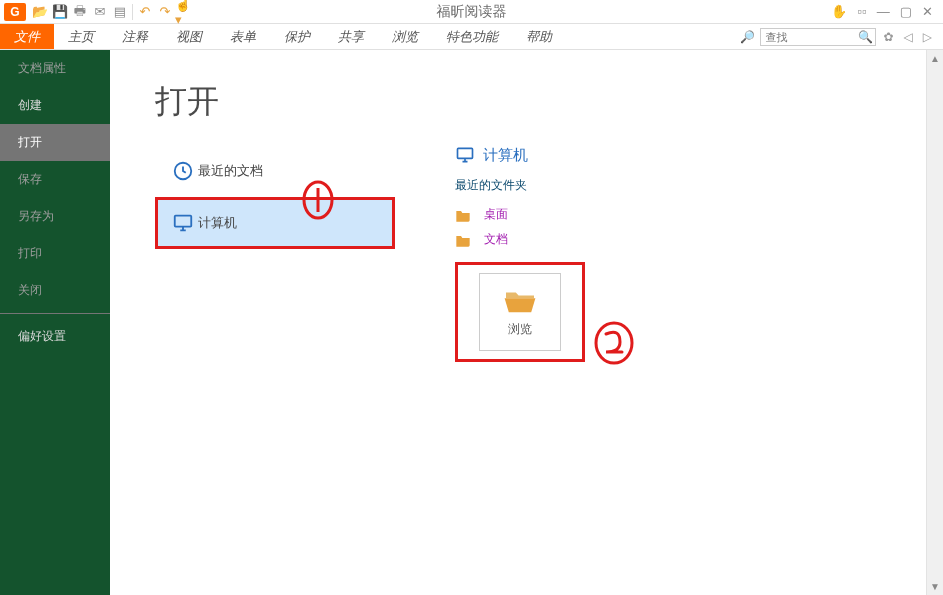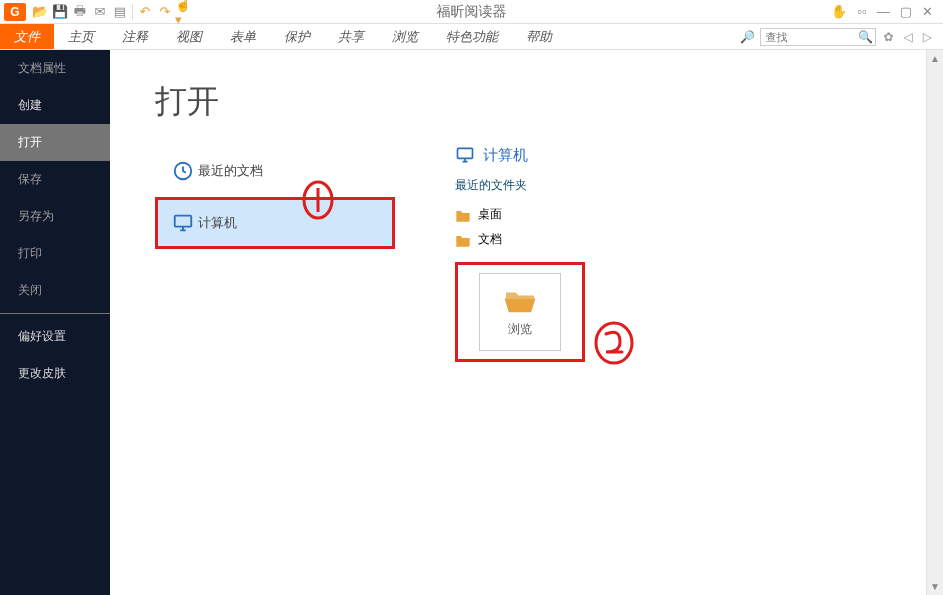"文档属性" .sidebar { background: #0f172a -> #14532d }
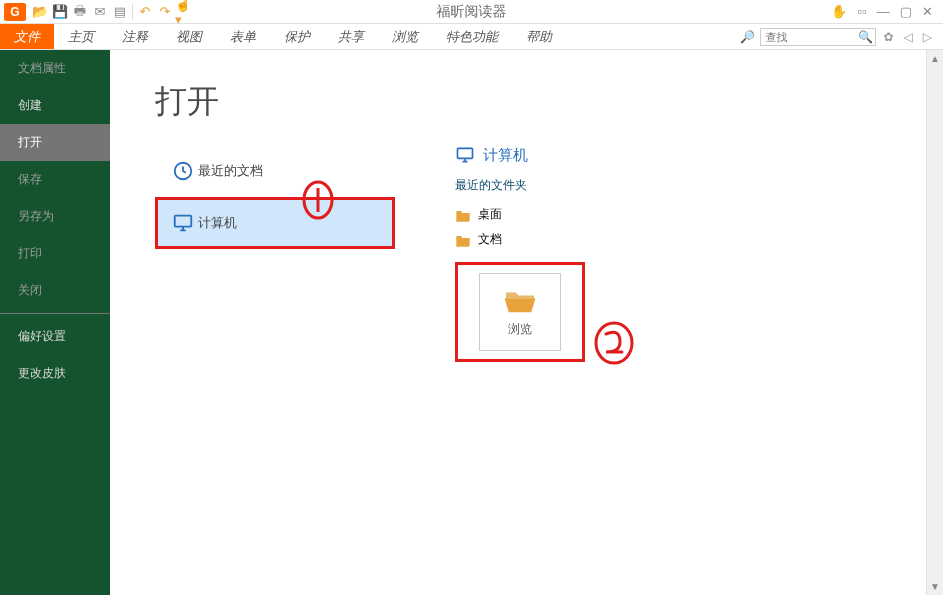"桌面" .folder-line { color: #000000 -> #a21caf; gap: 7px -> 13px }
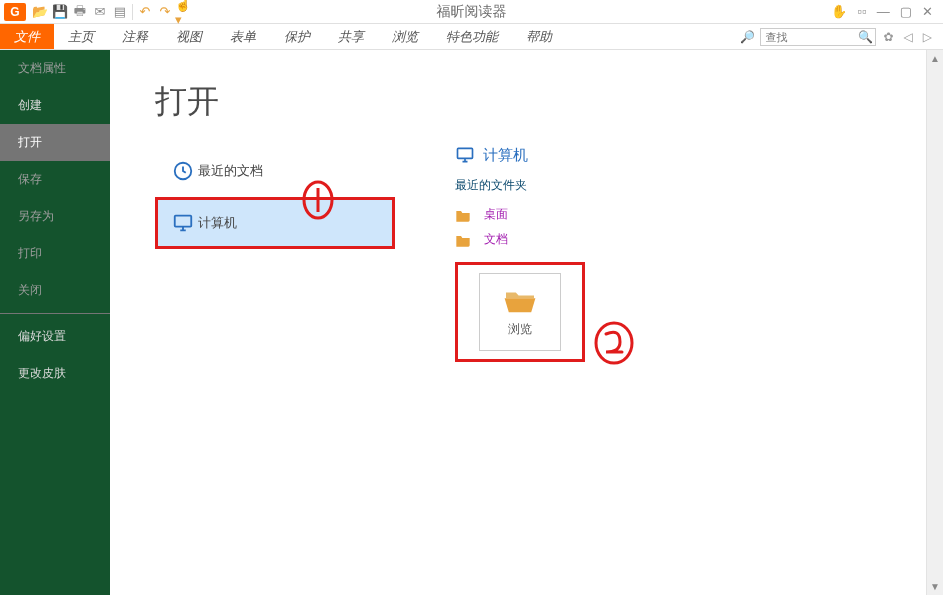"更改皮肤" div.side-item { html: <div>更改皮肤</div> -> none }
